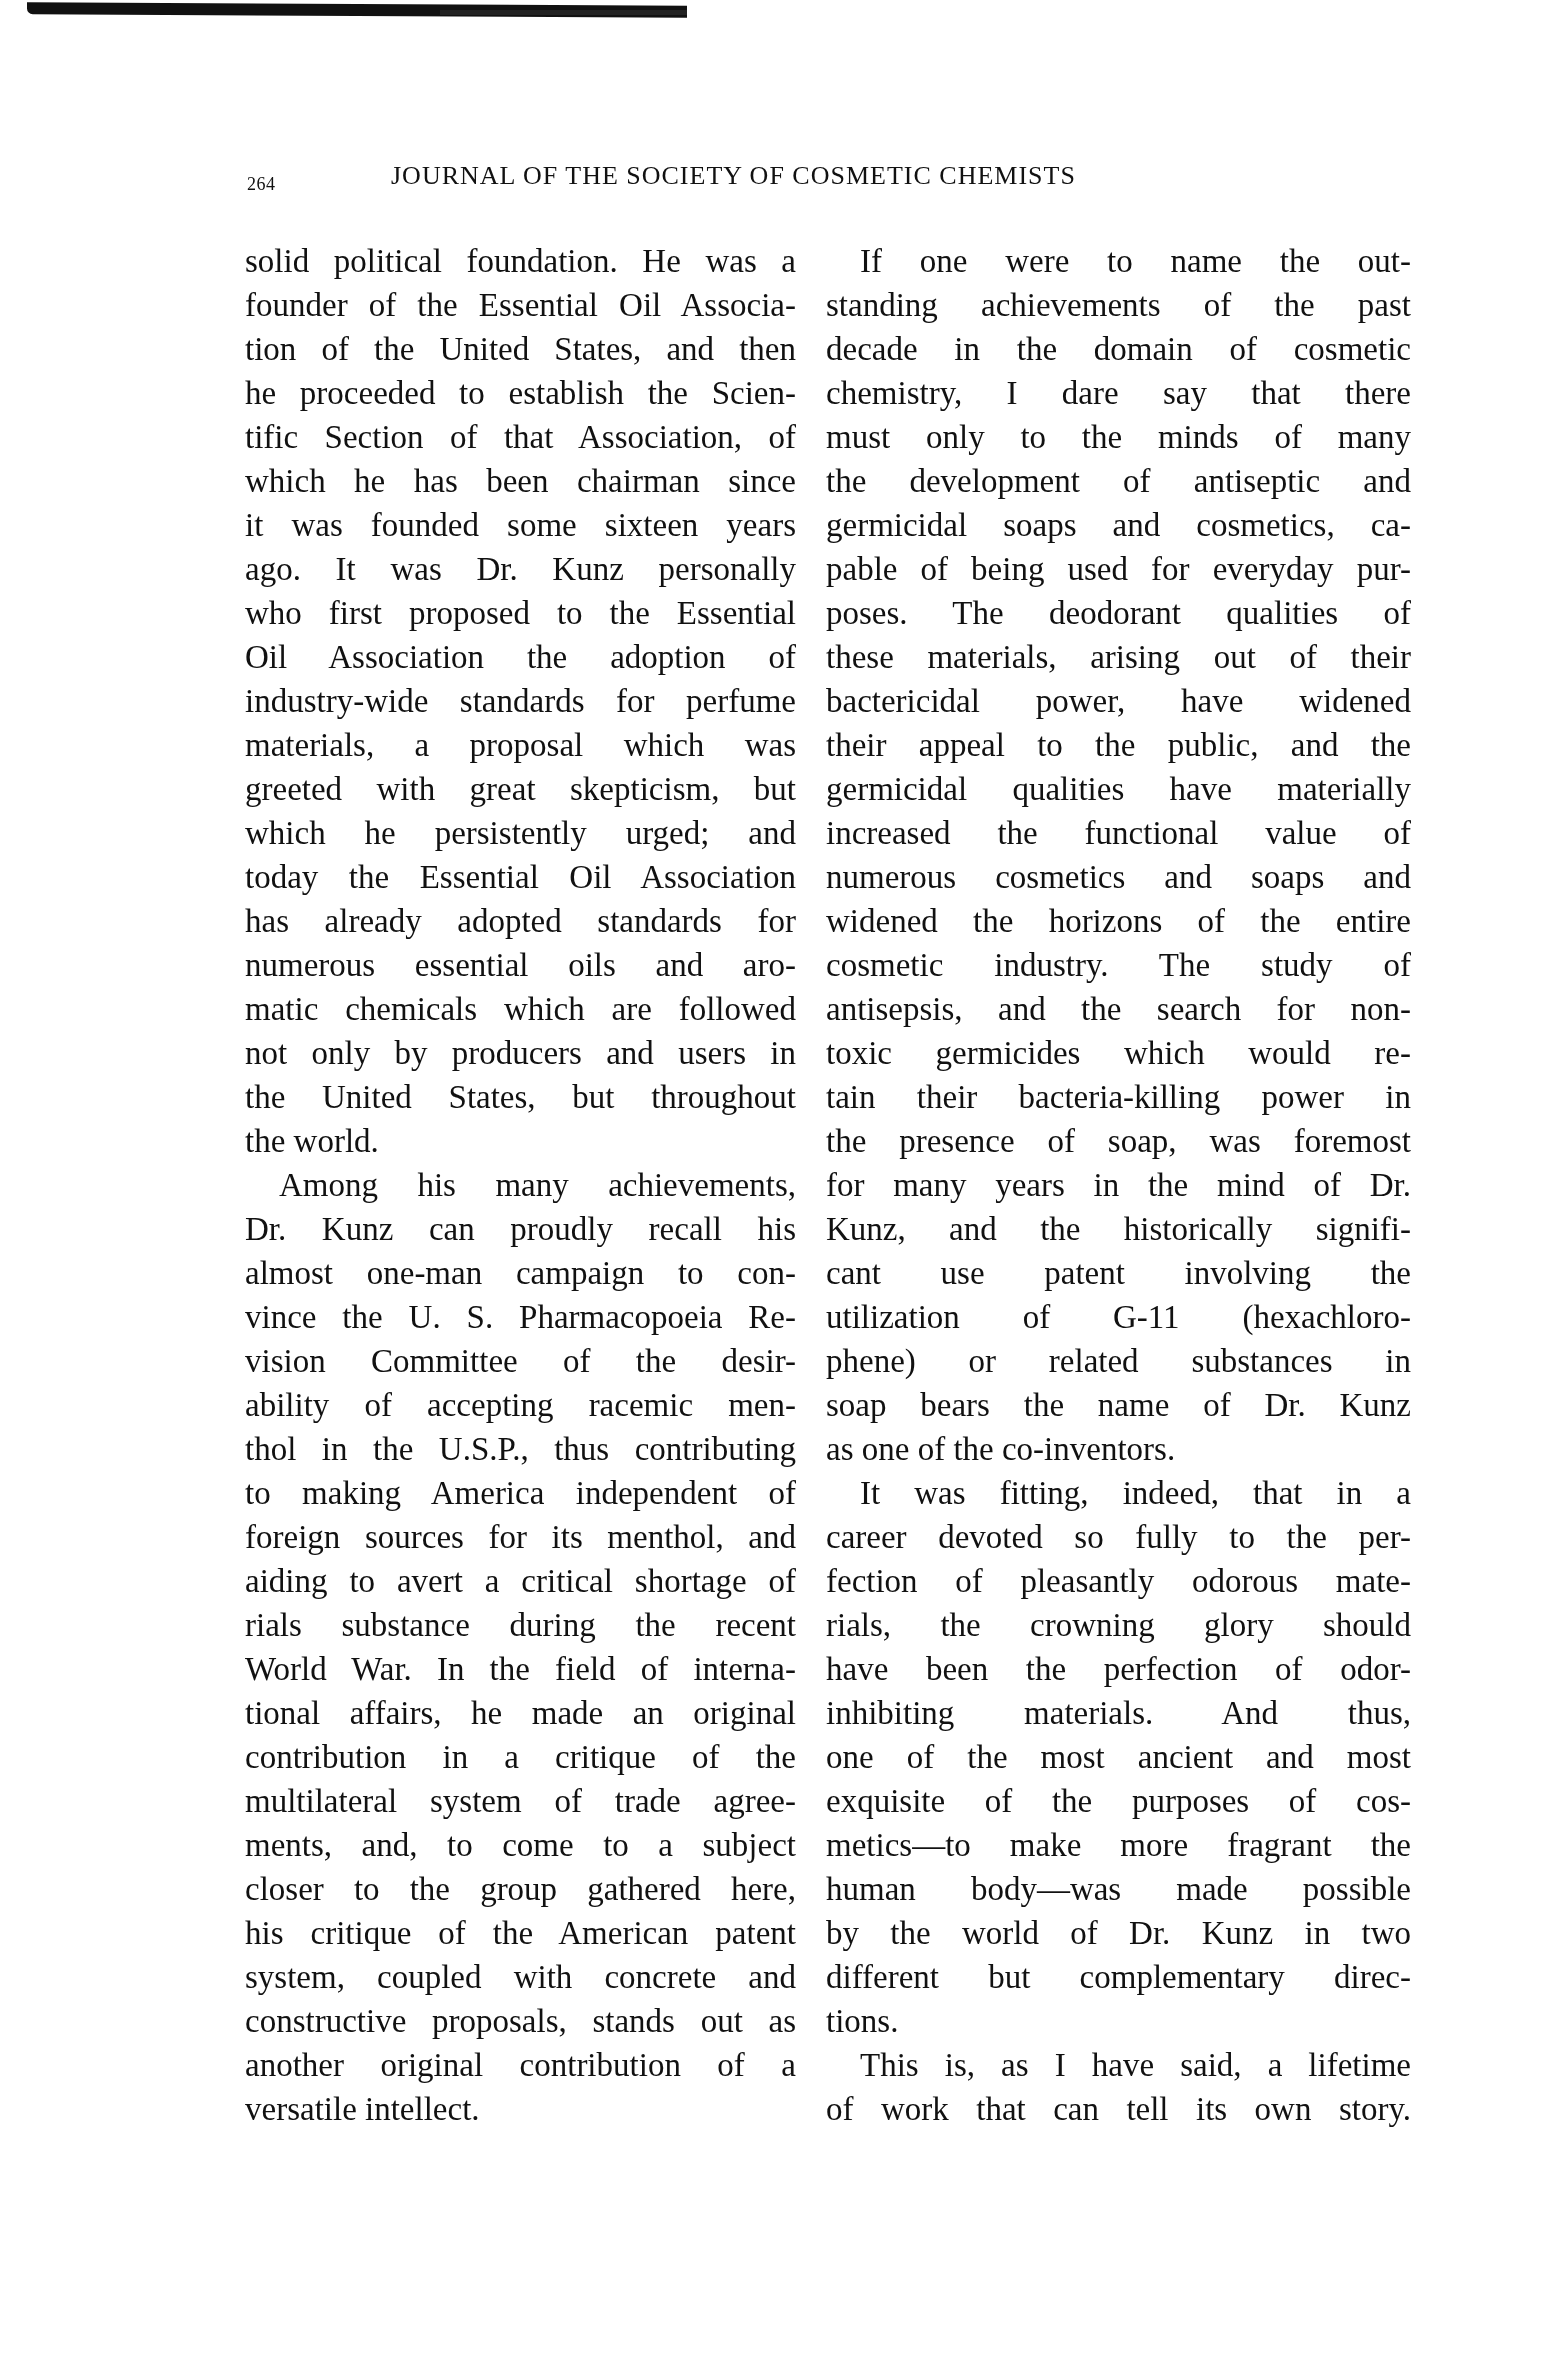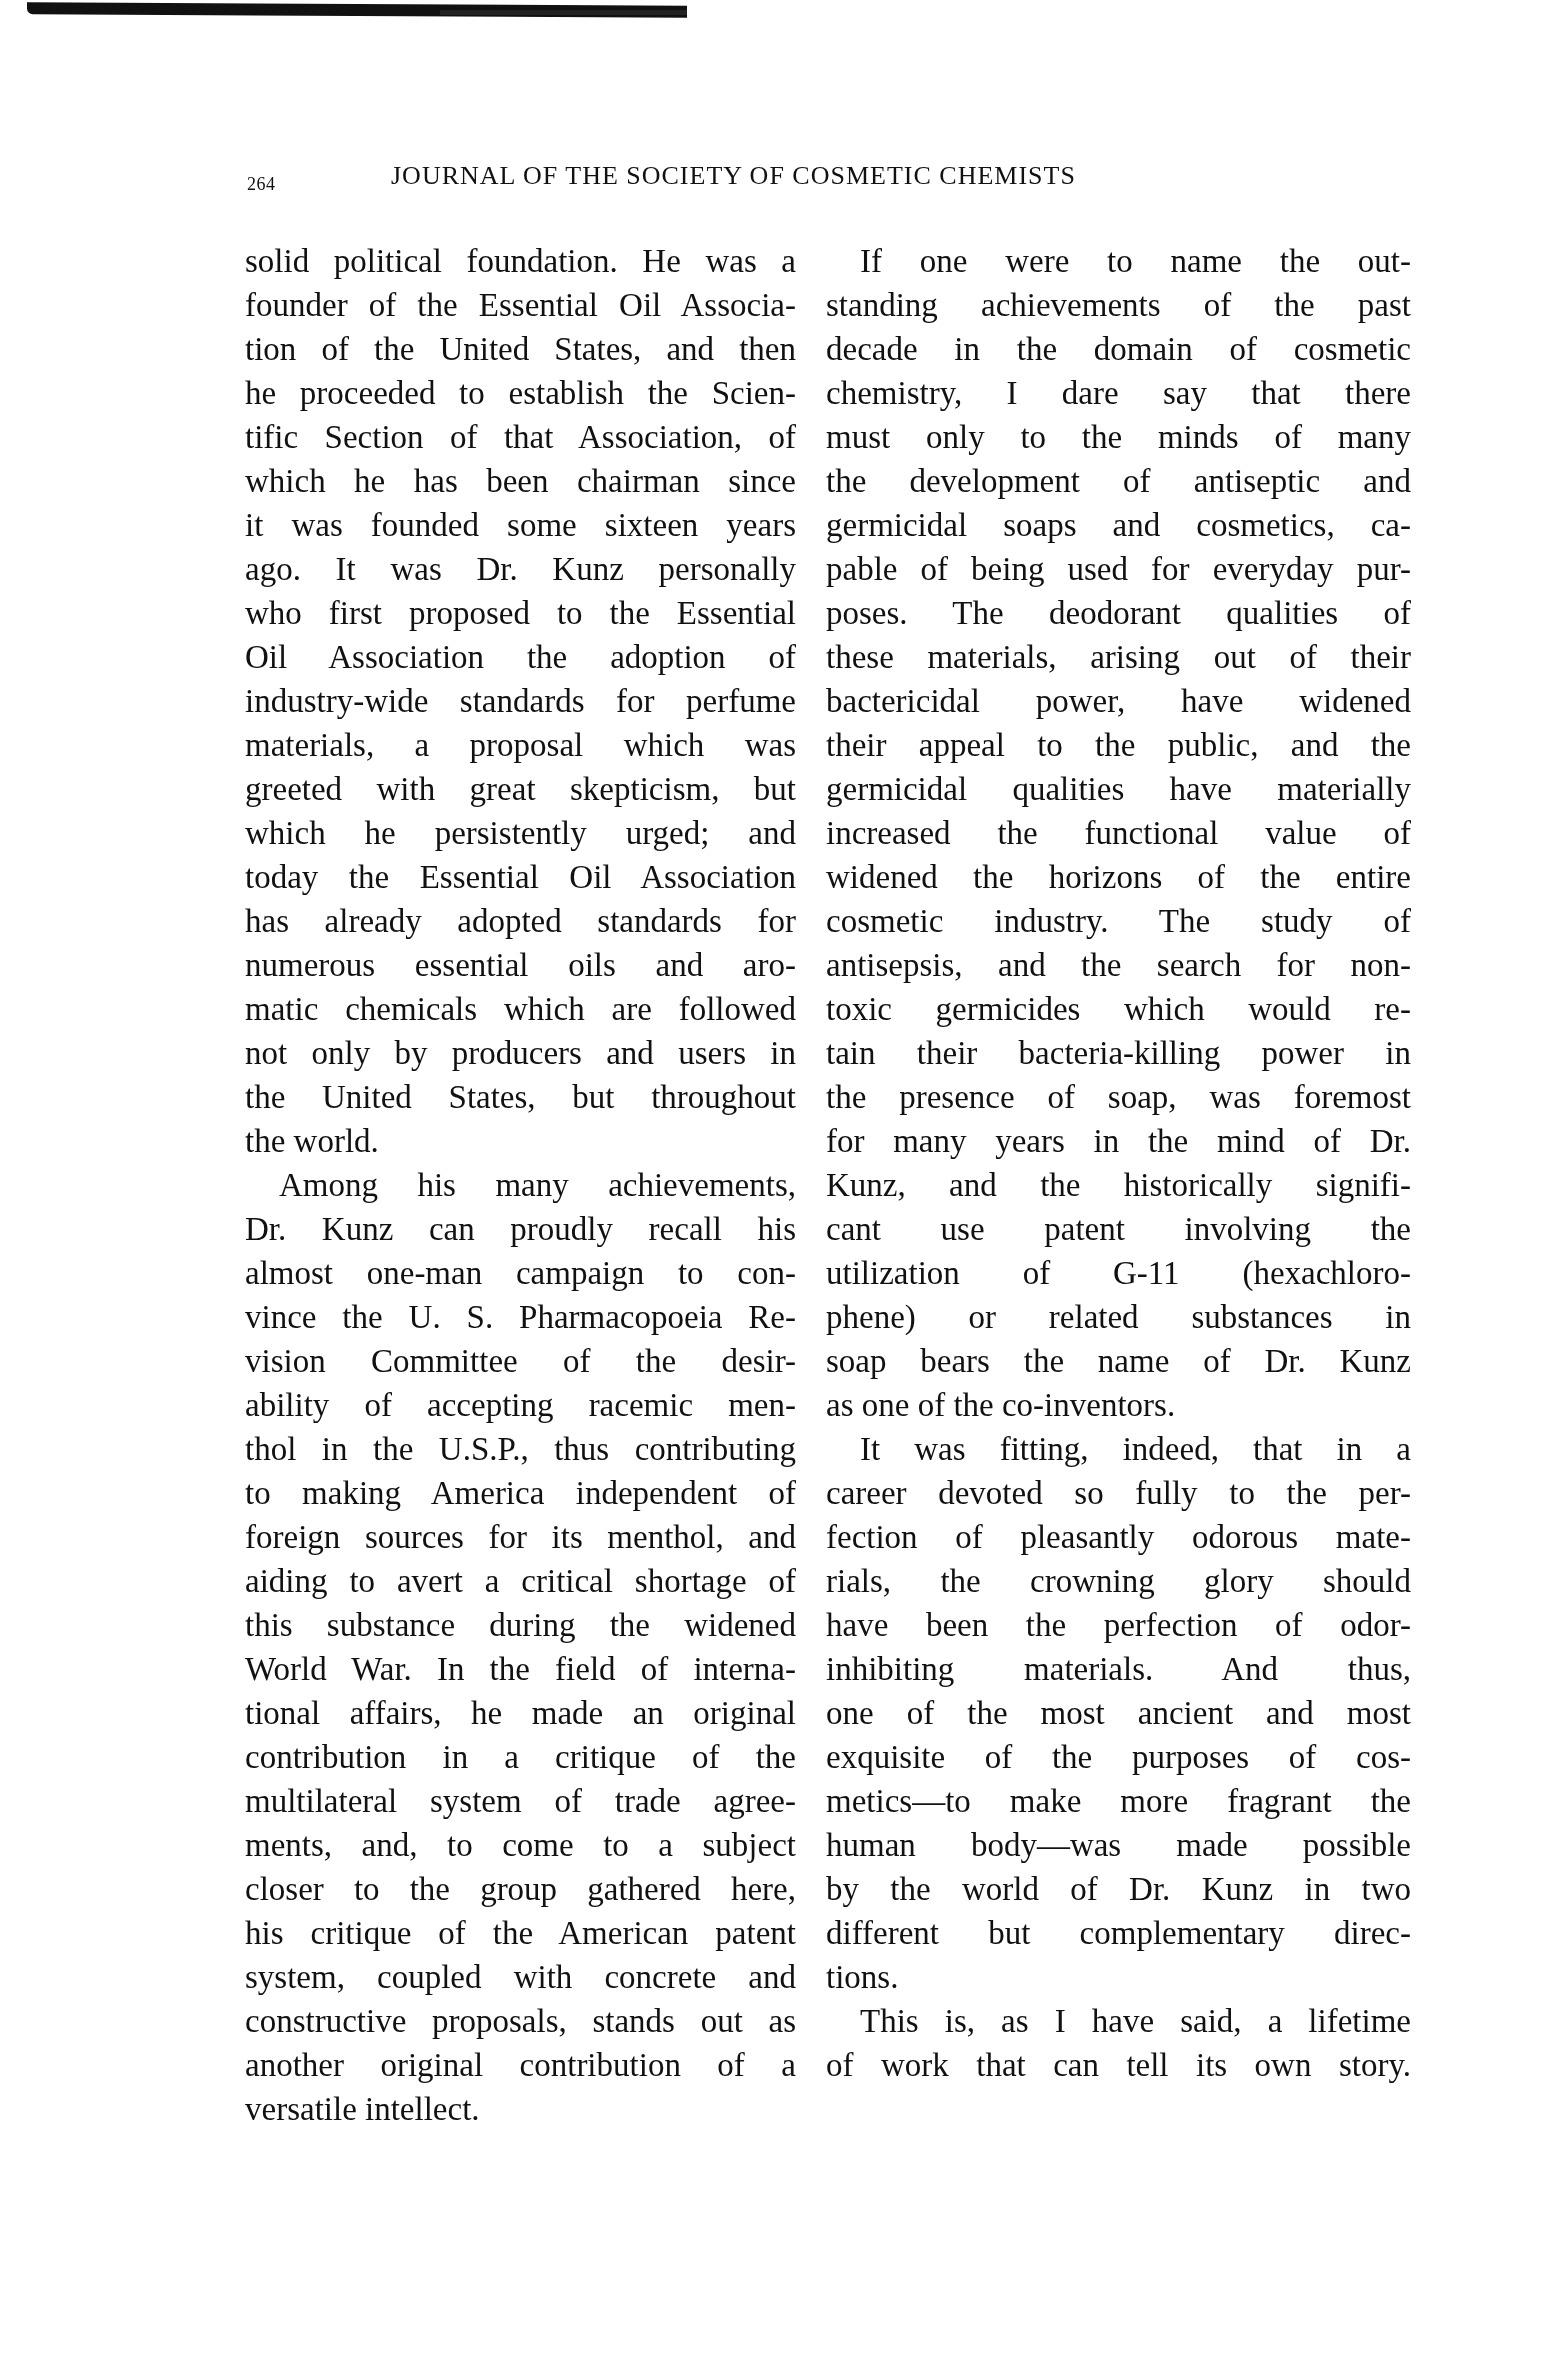"numerous cosmetics and soaps and" span.line { html: none -> <span>numerous cosmetics and soaps and</span> }
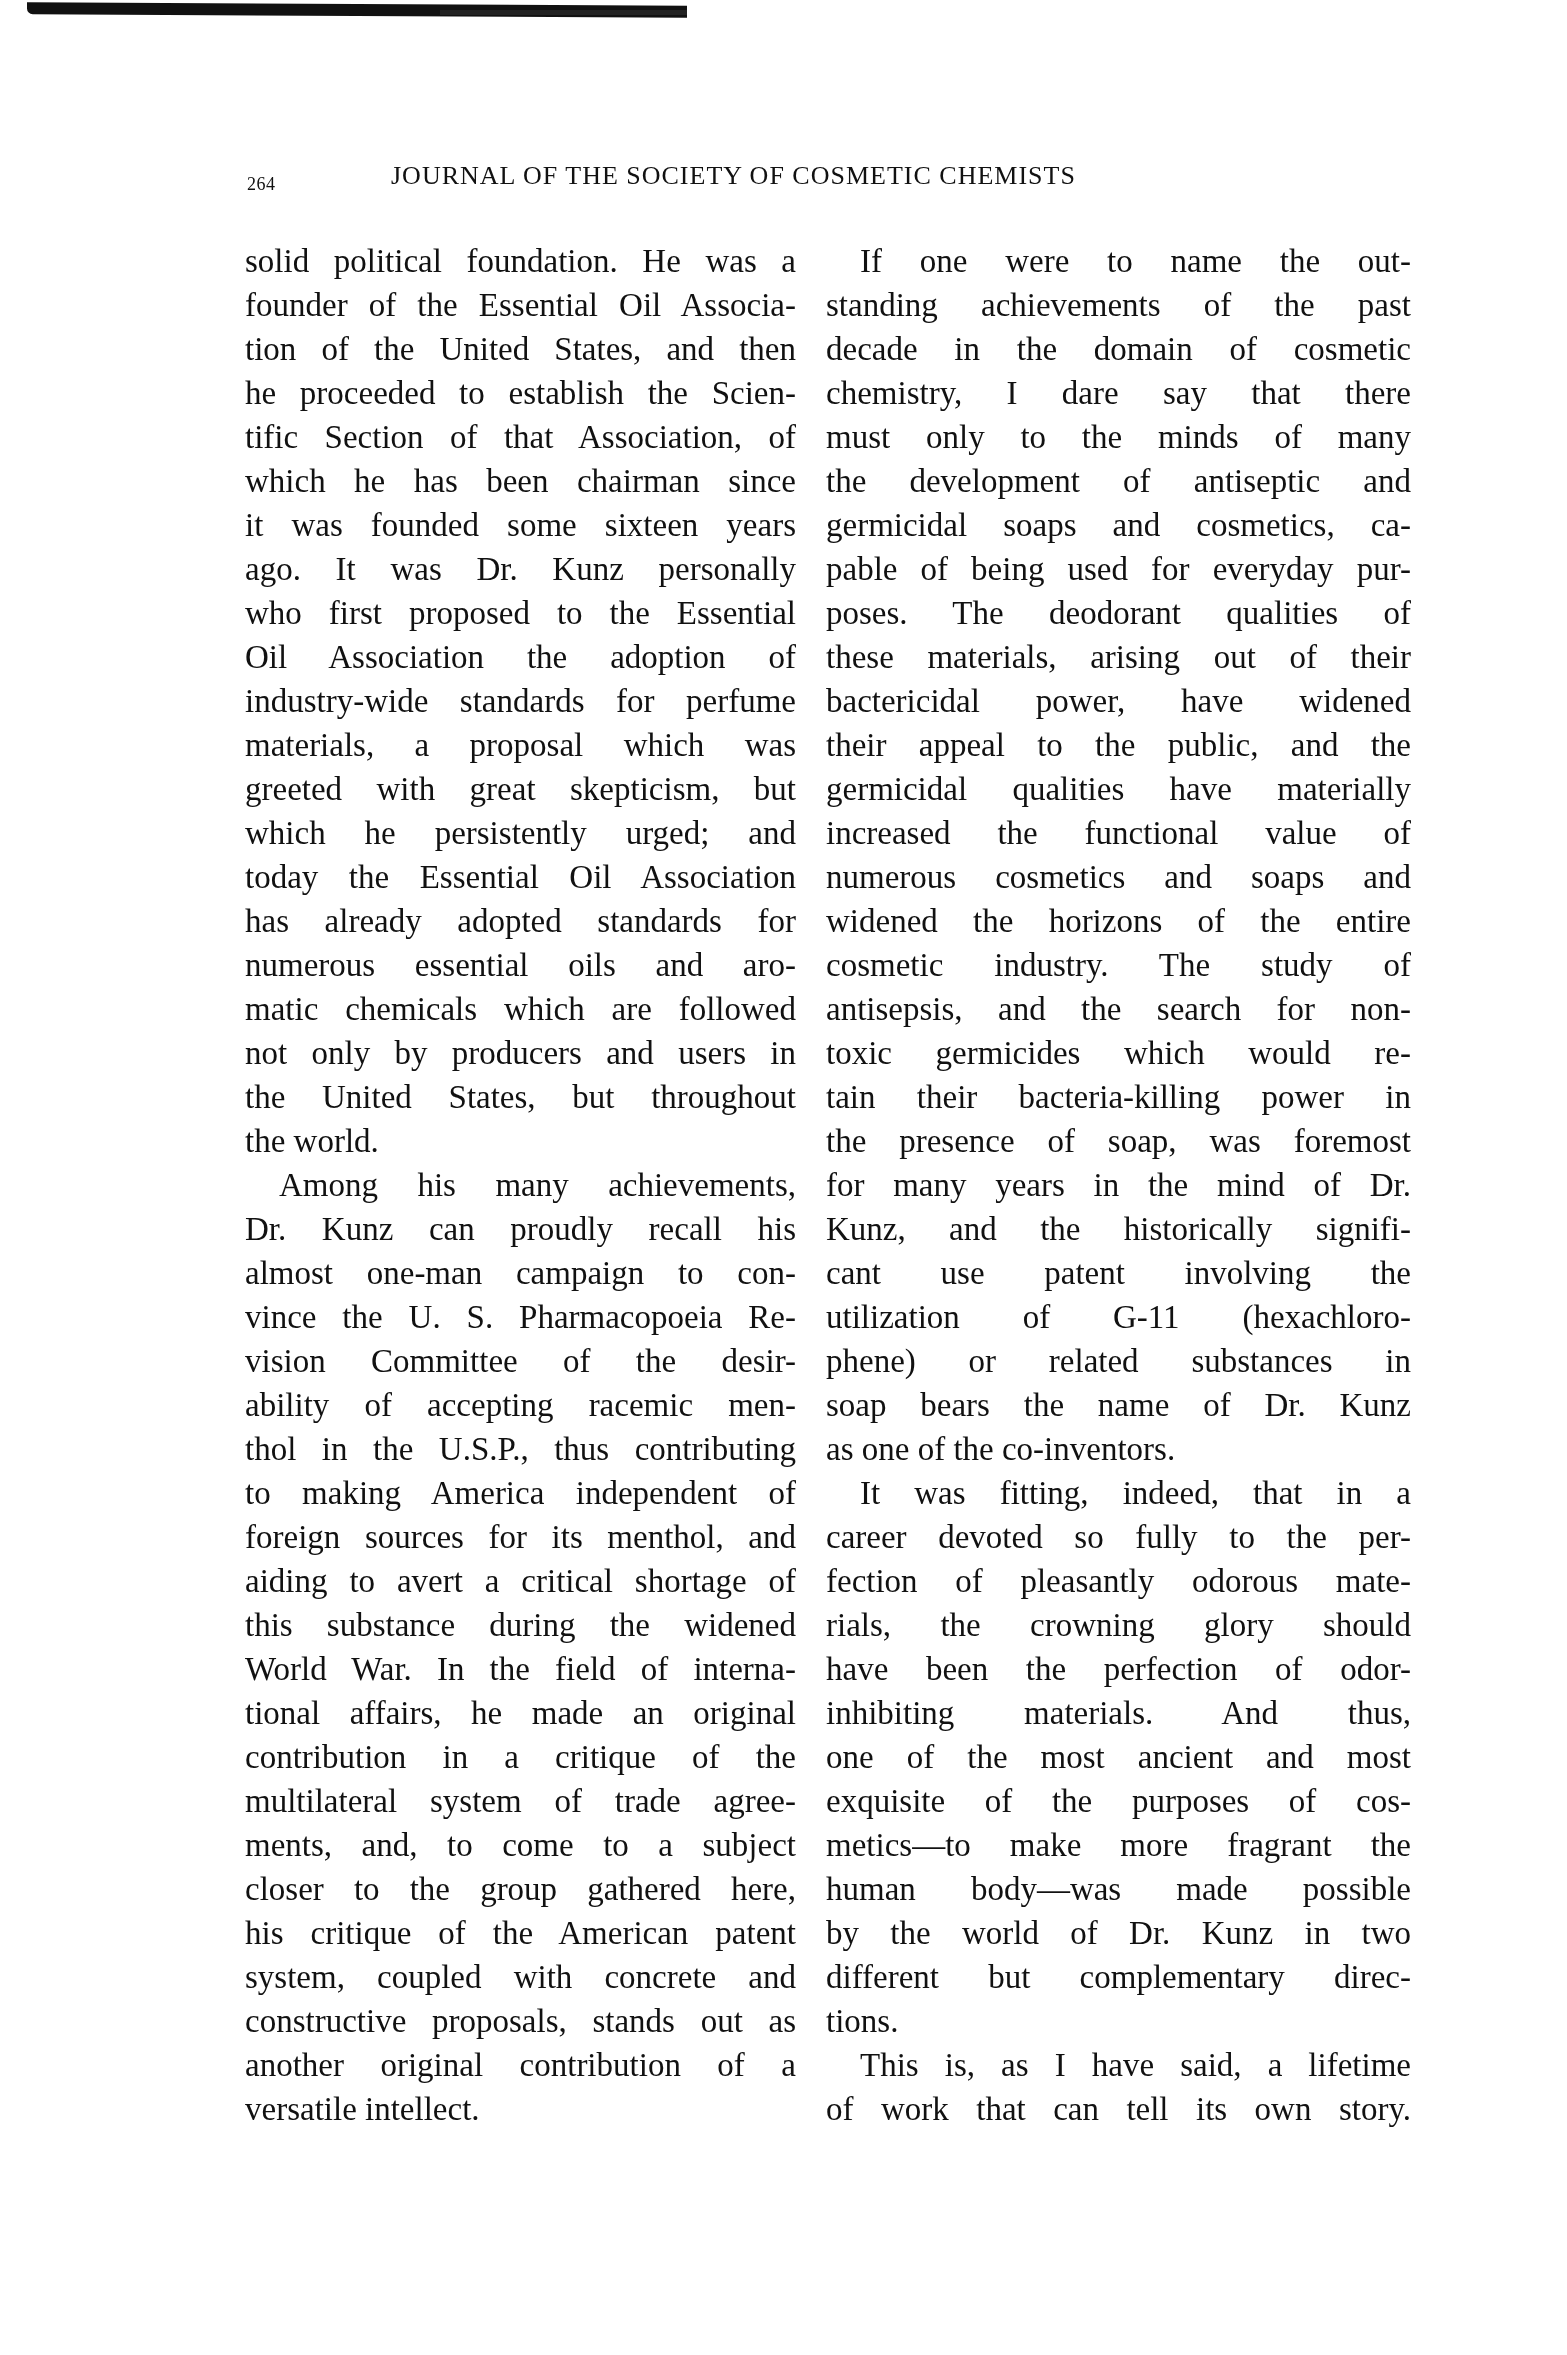"this substance during the widened" span.line { text: this substance during the widened -> rials substance during the recent }
